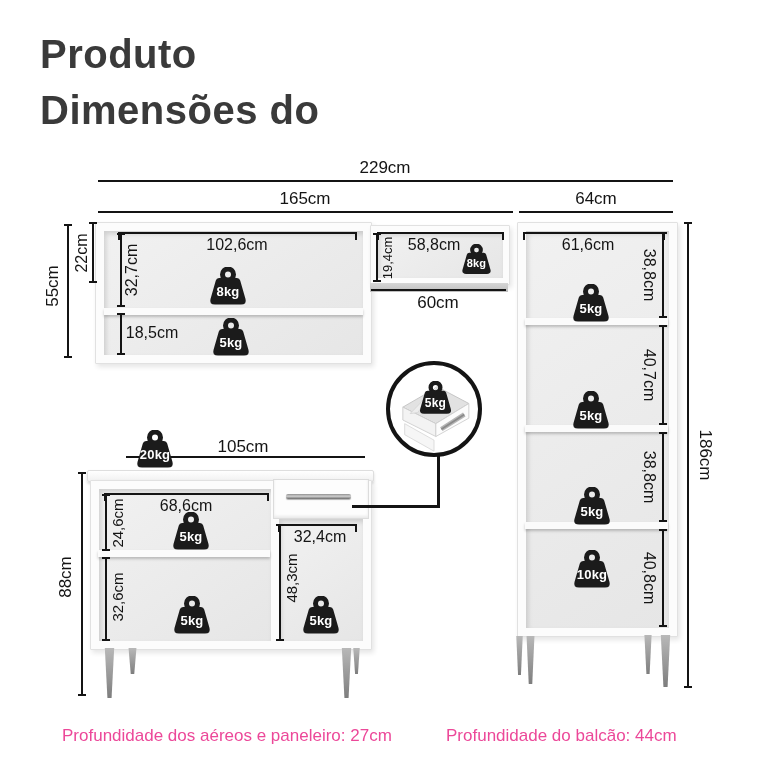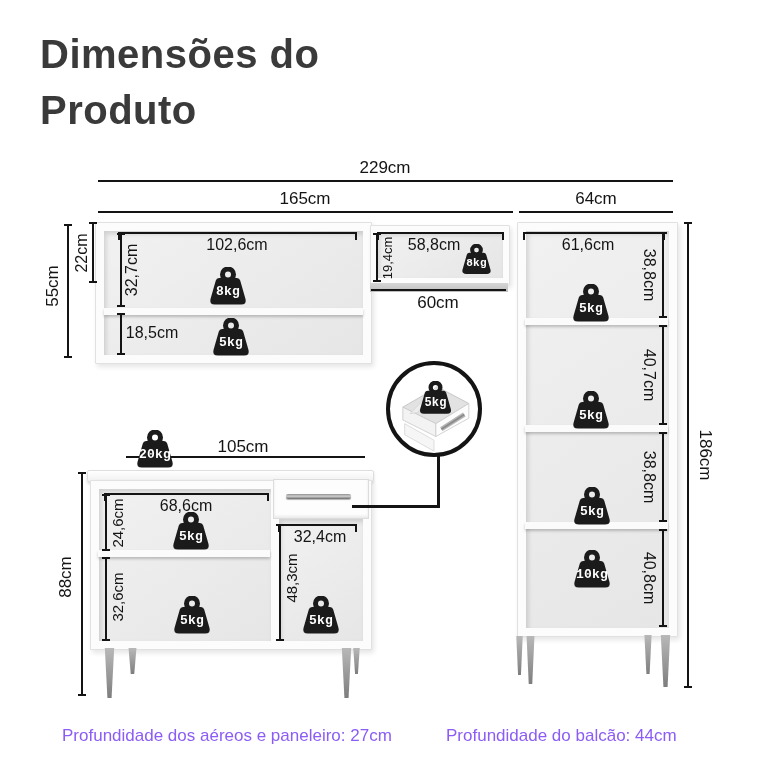"Dimensões do" div { order: before "Produto" -> after "Produto" }
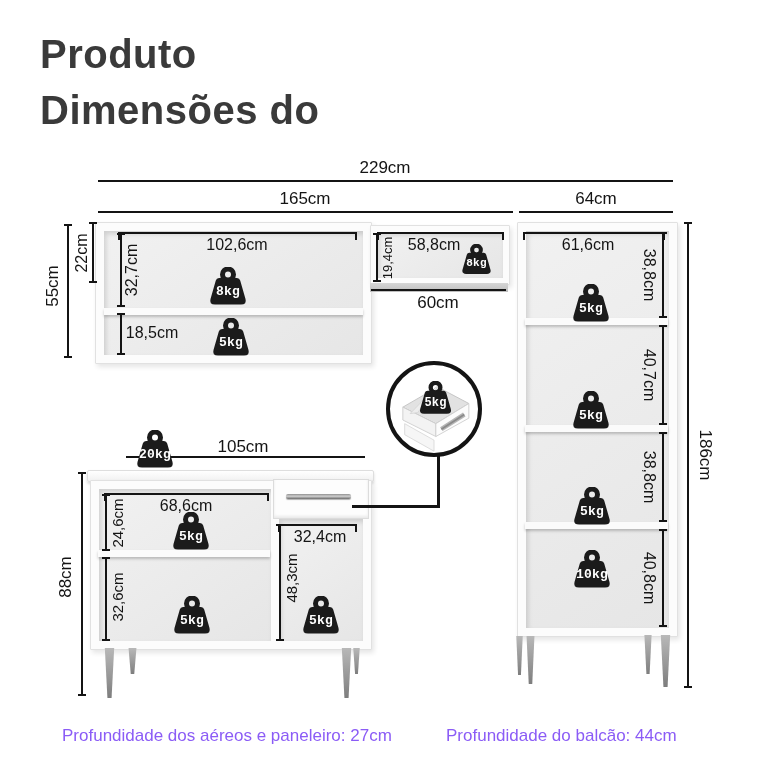"8kg" .wt { font-family: Liberation Mono, monospace -> none }
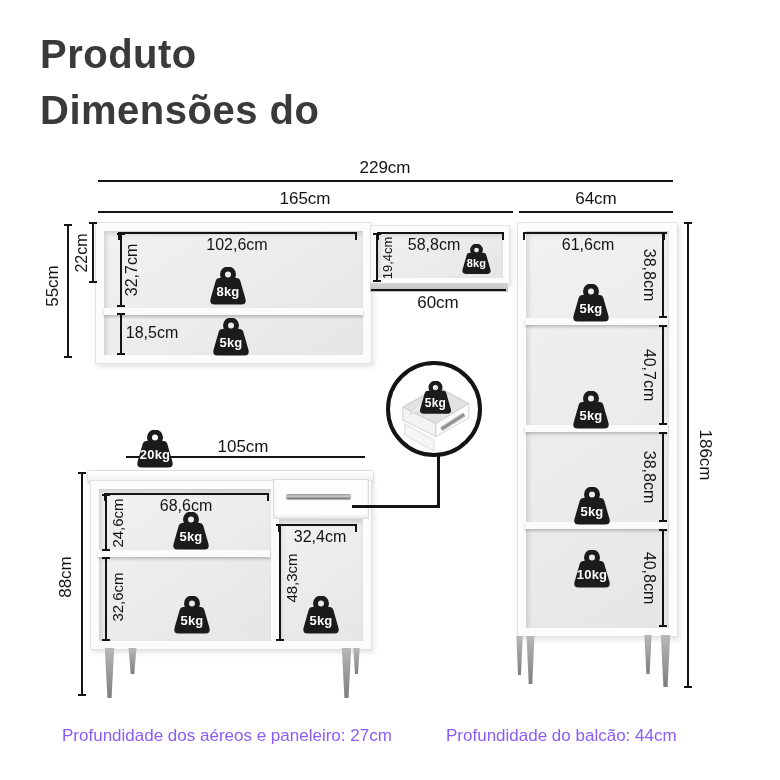"Profundidade dos aéreos e paneleiro:" .footer { color: #8b5cf6 -> #ec4899 }
